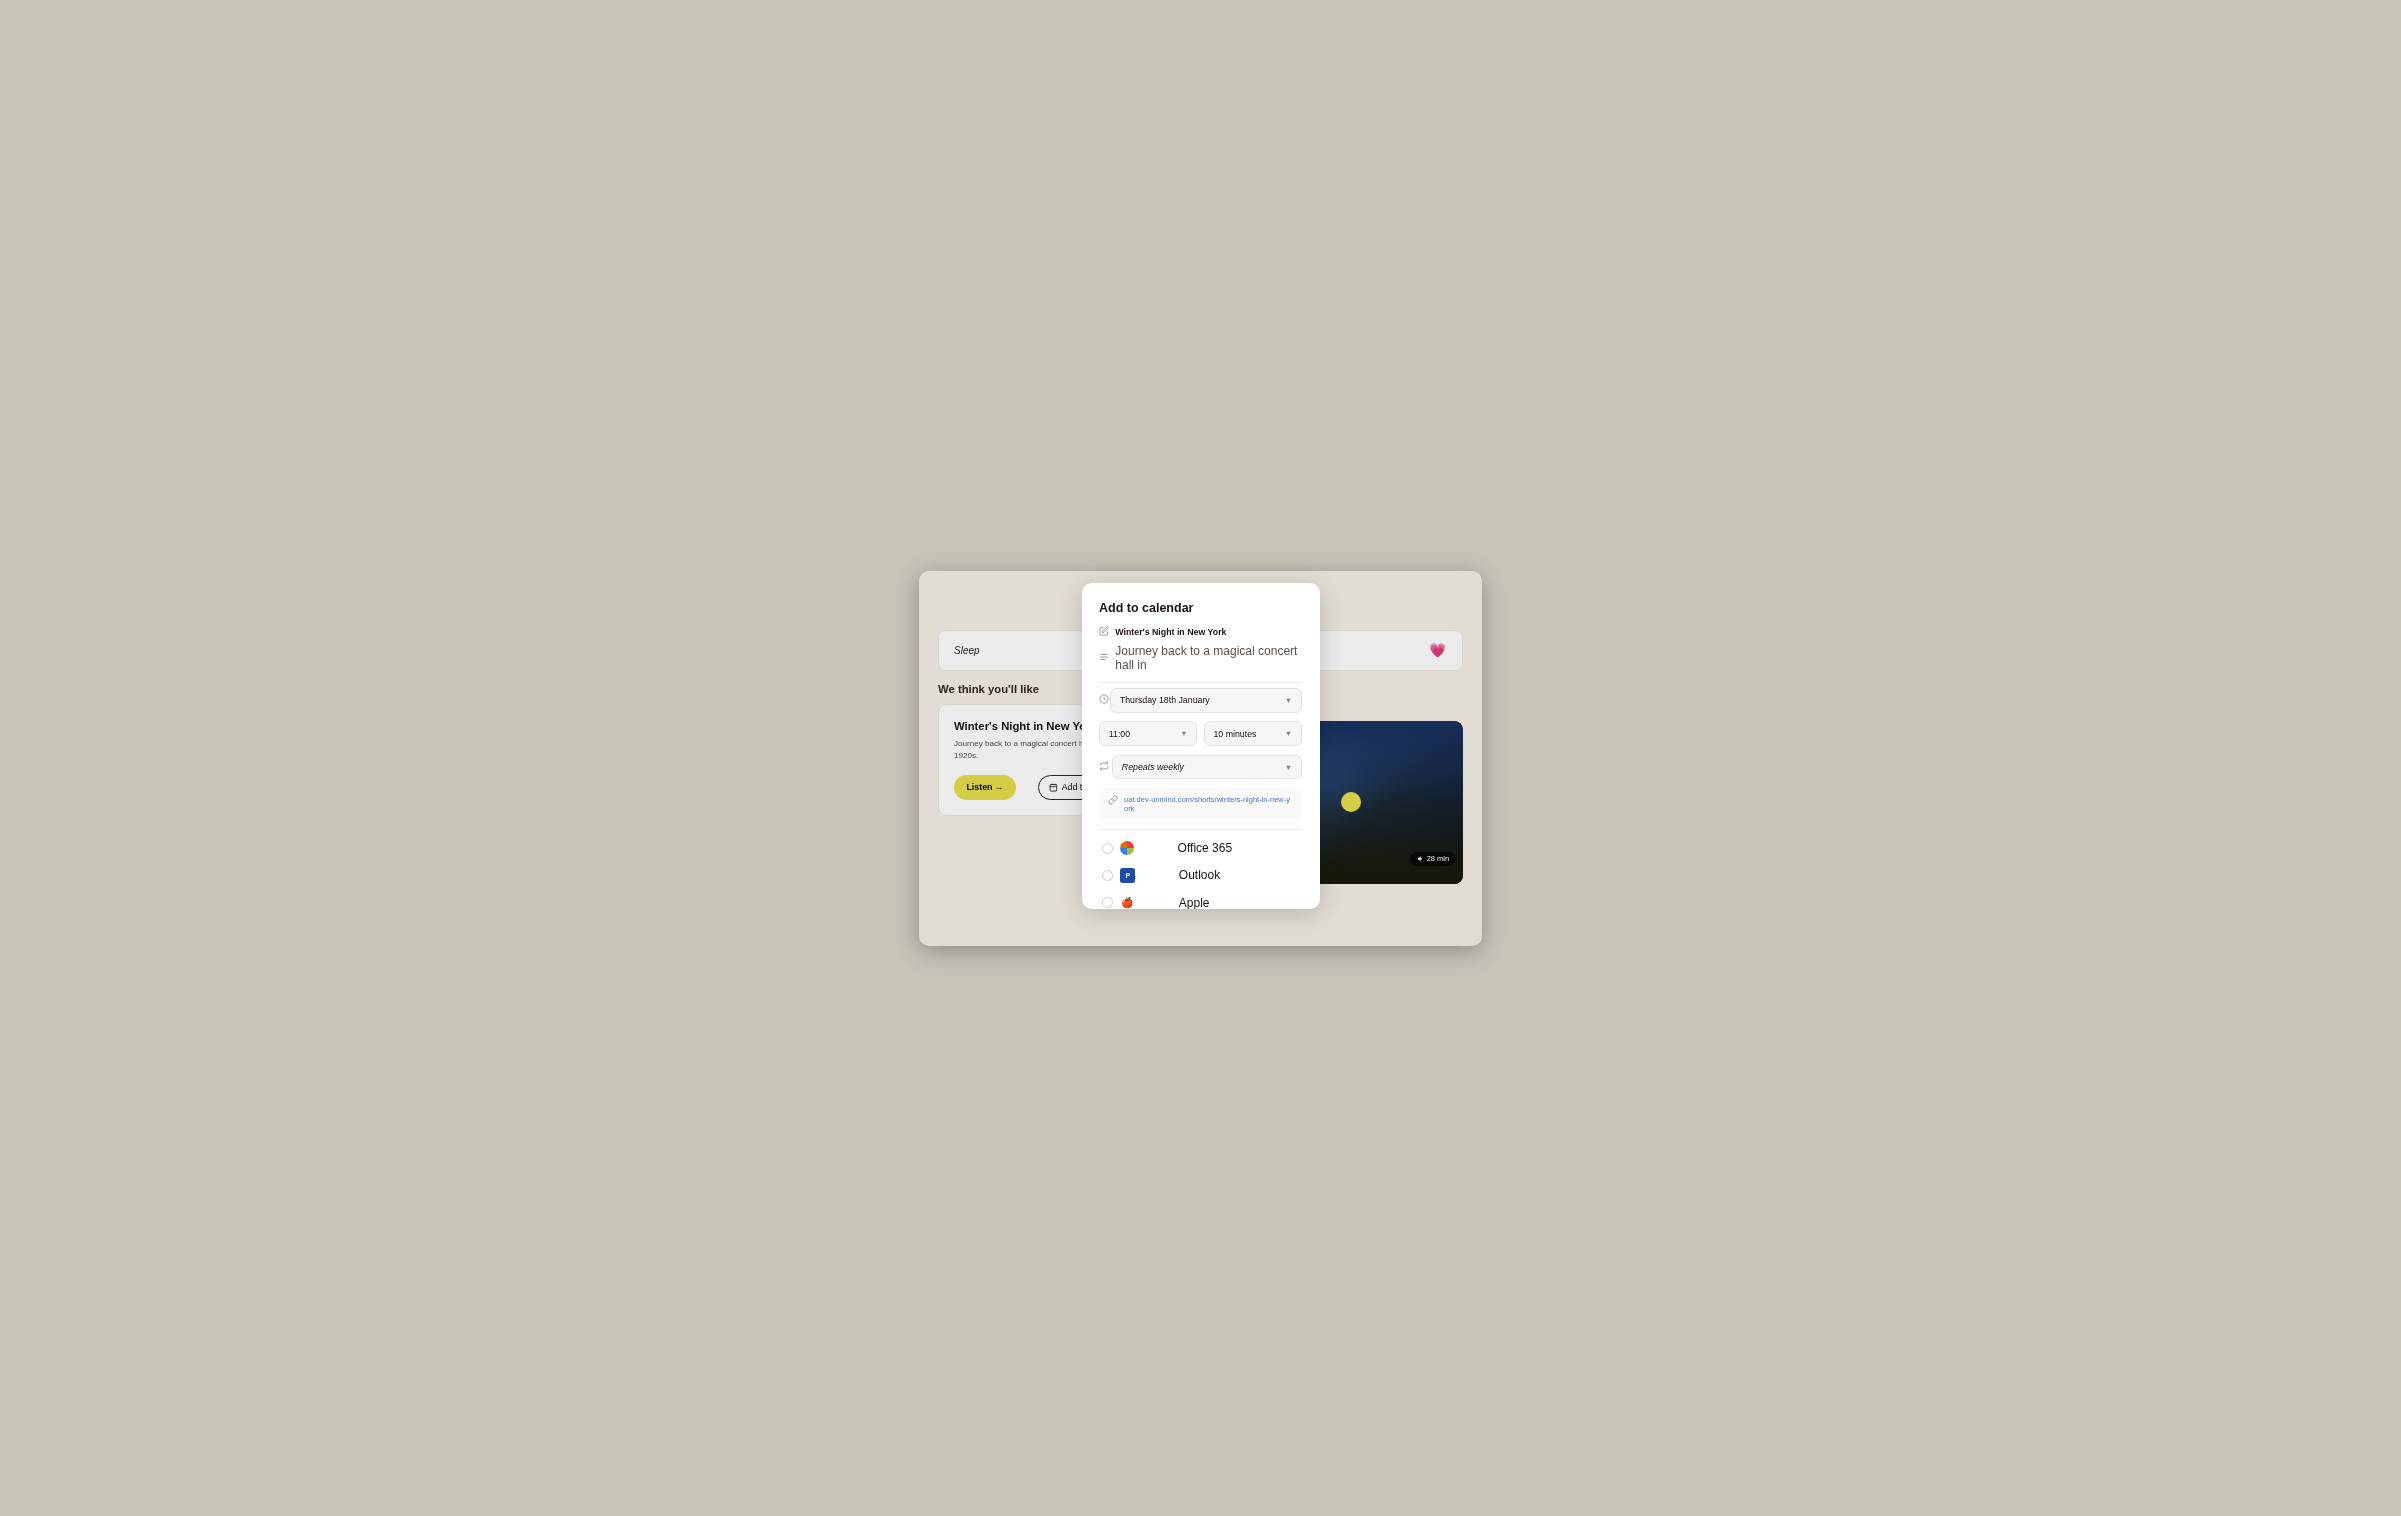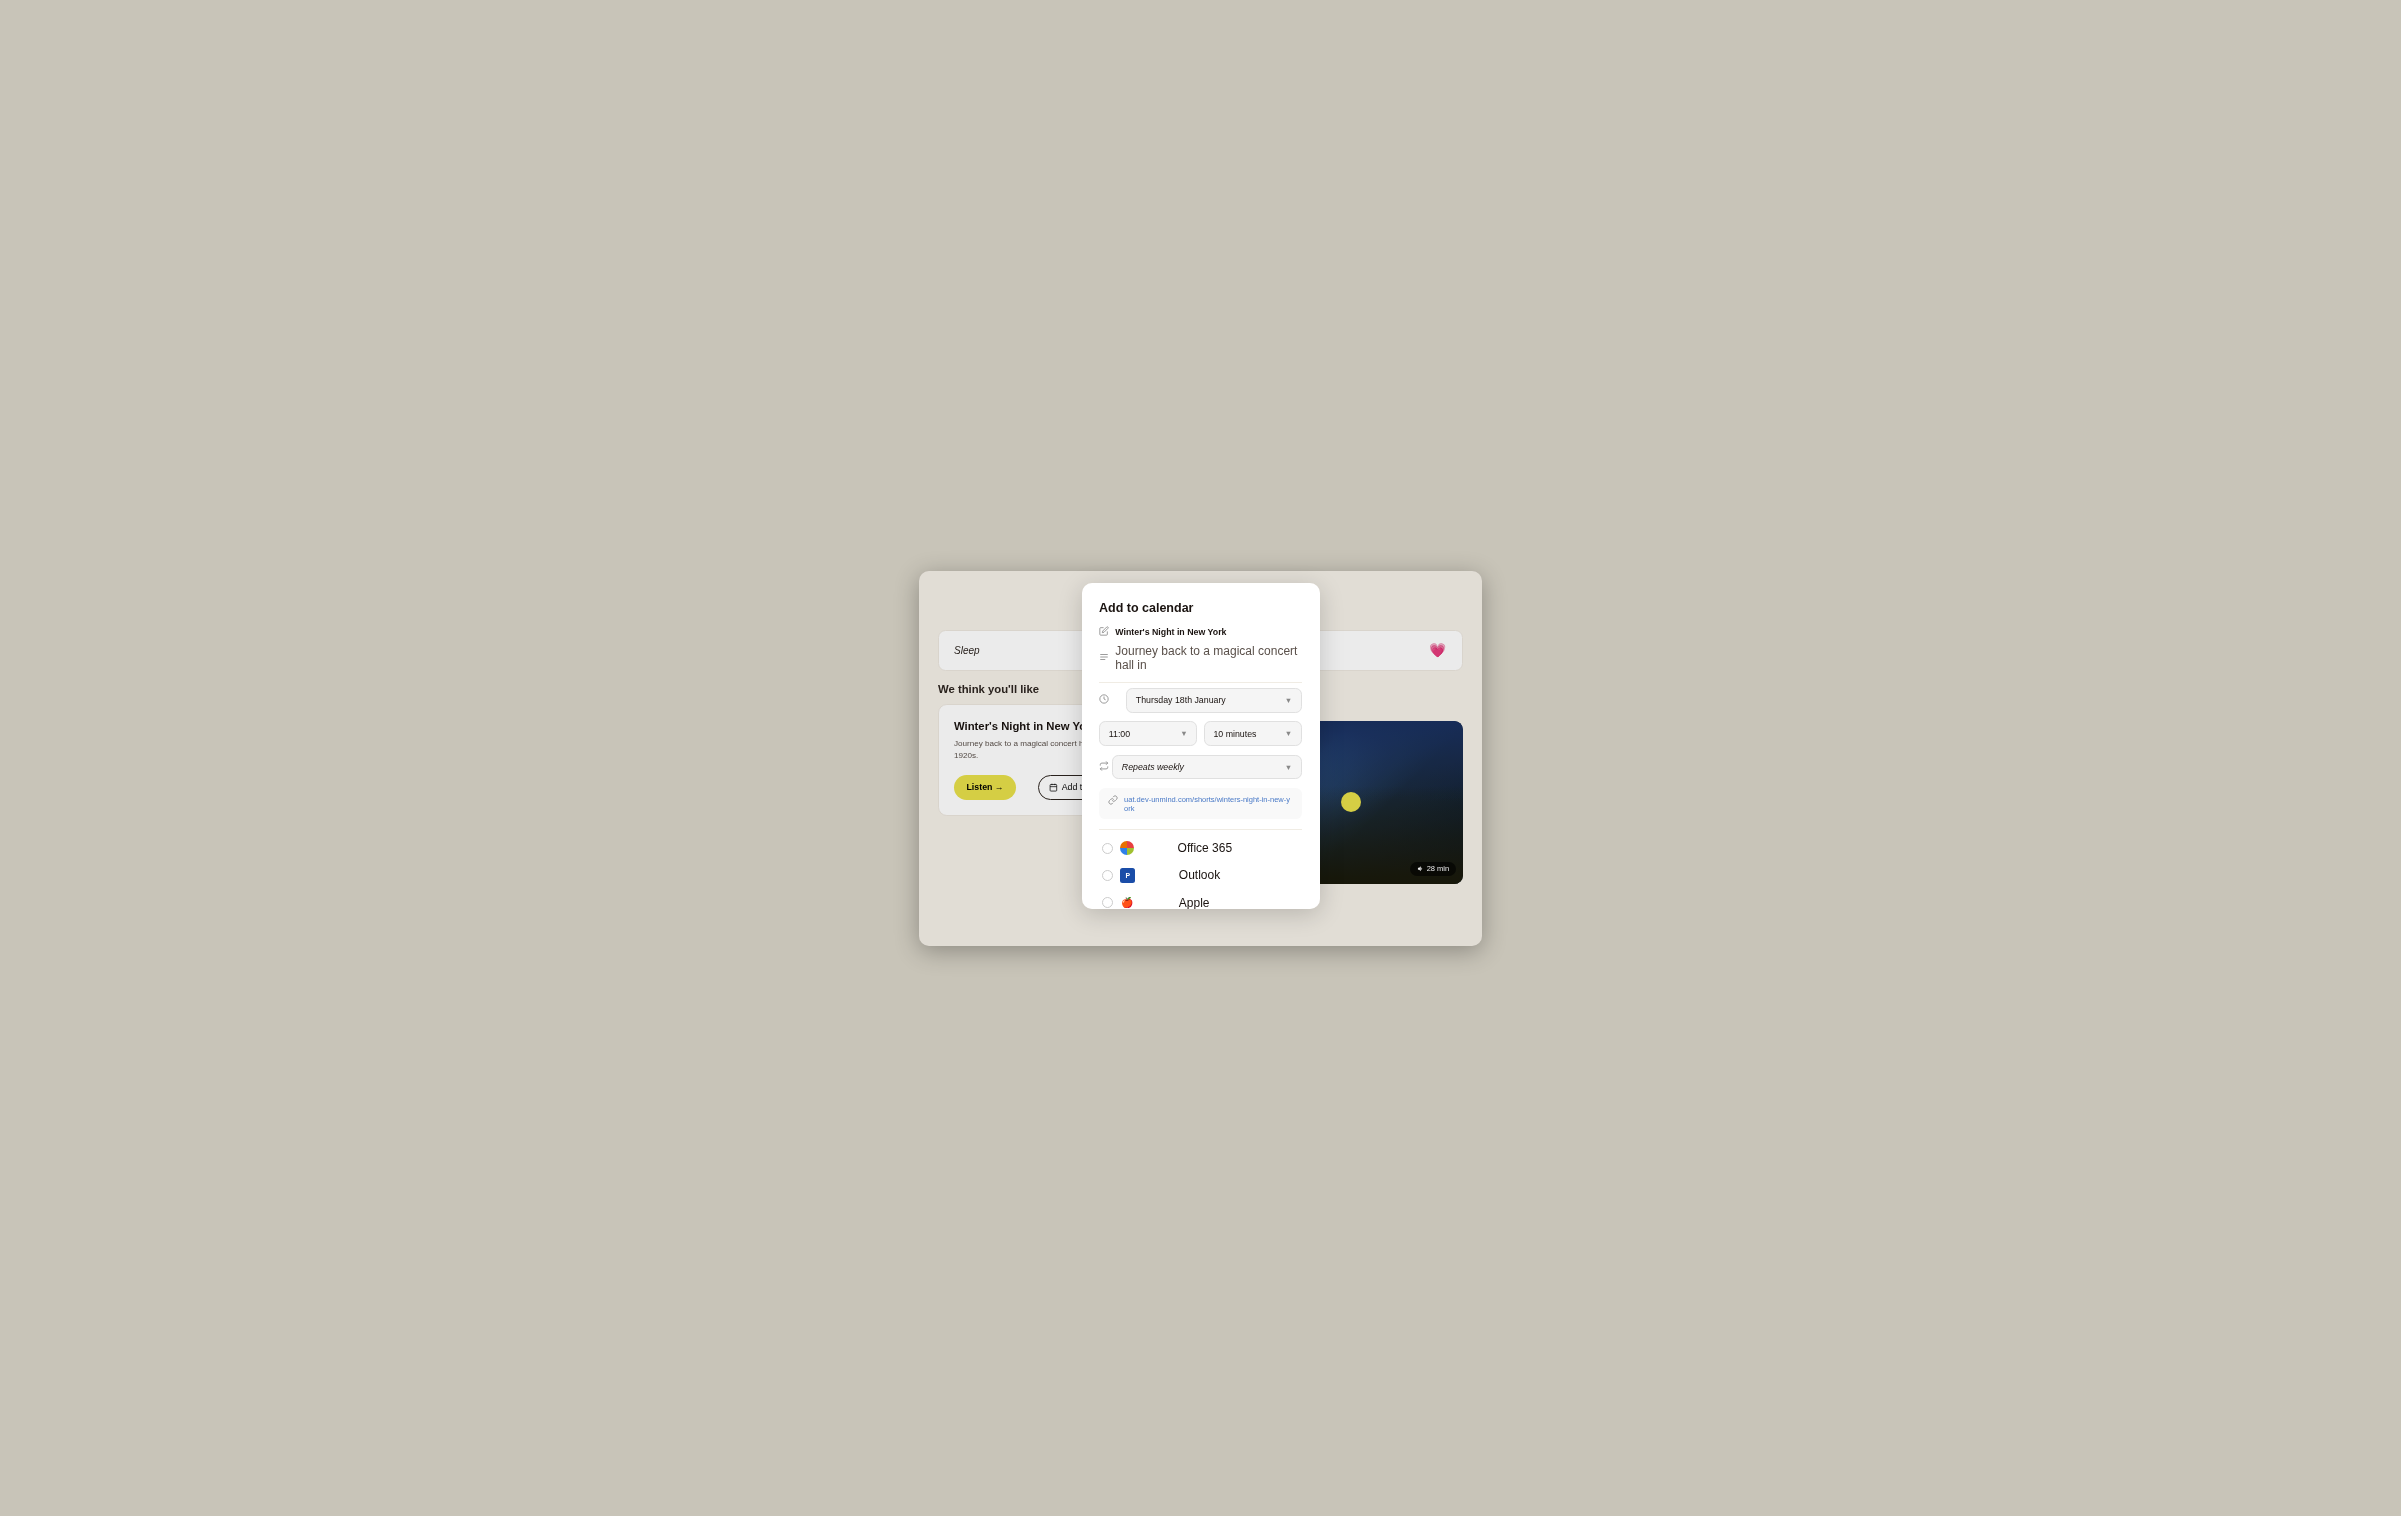"Thursday 18th January" .modal-date-select { gap: 17px -> 1px }
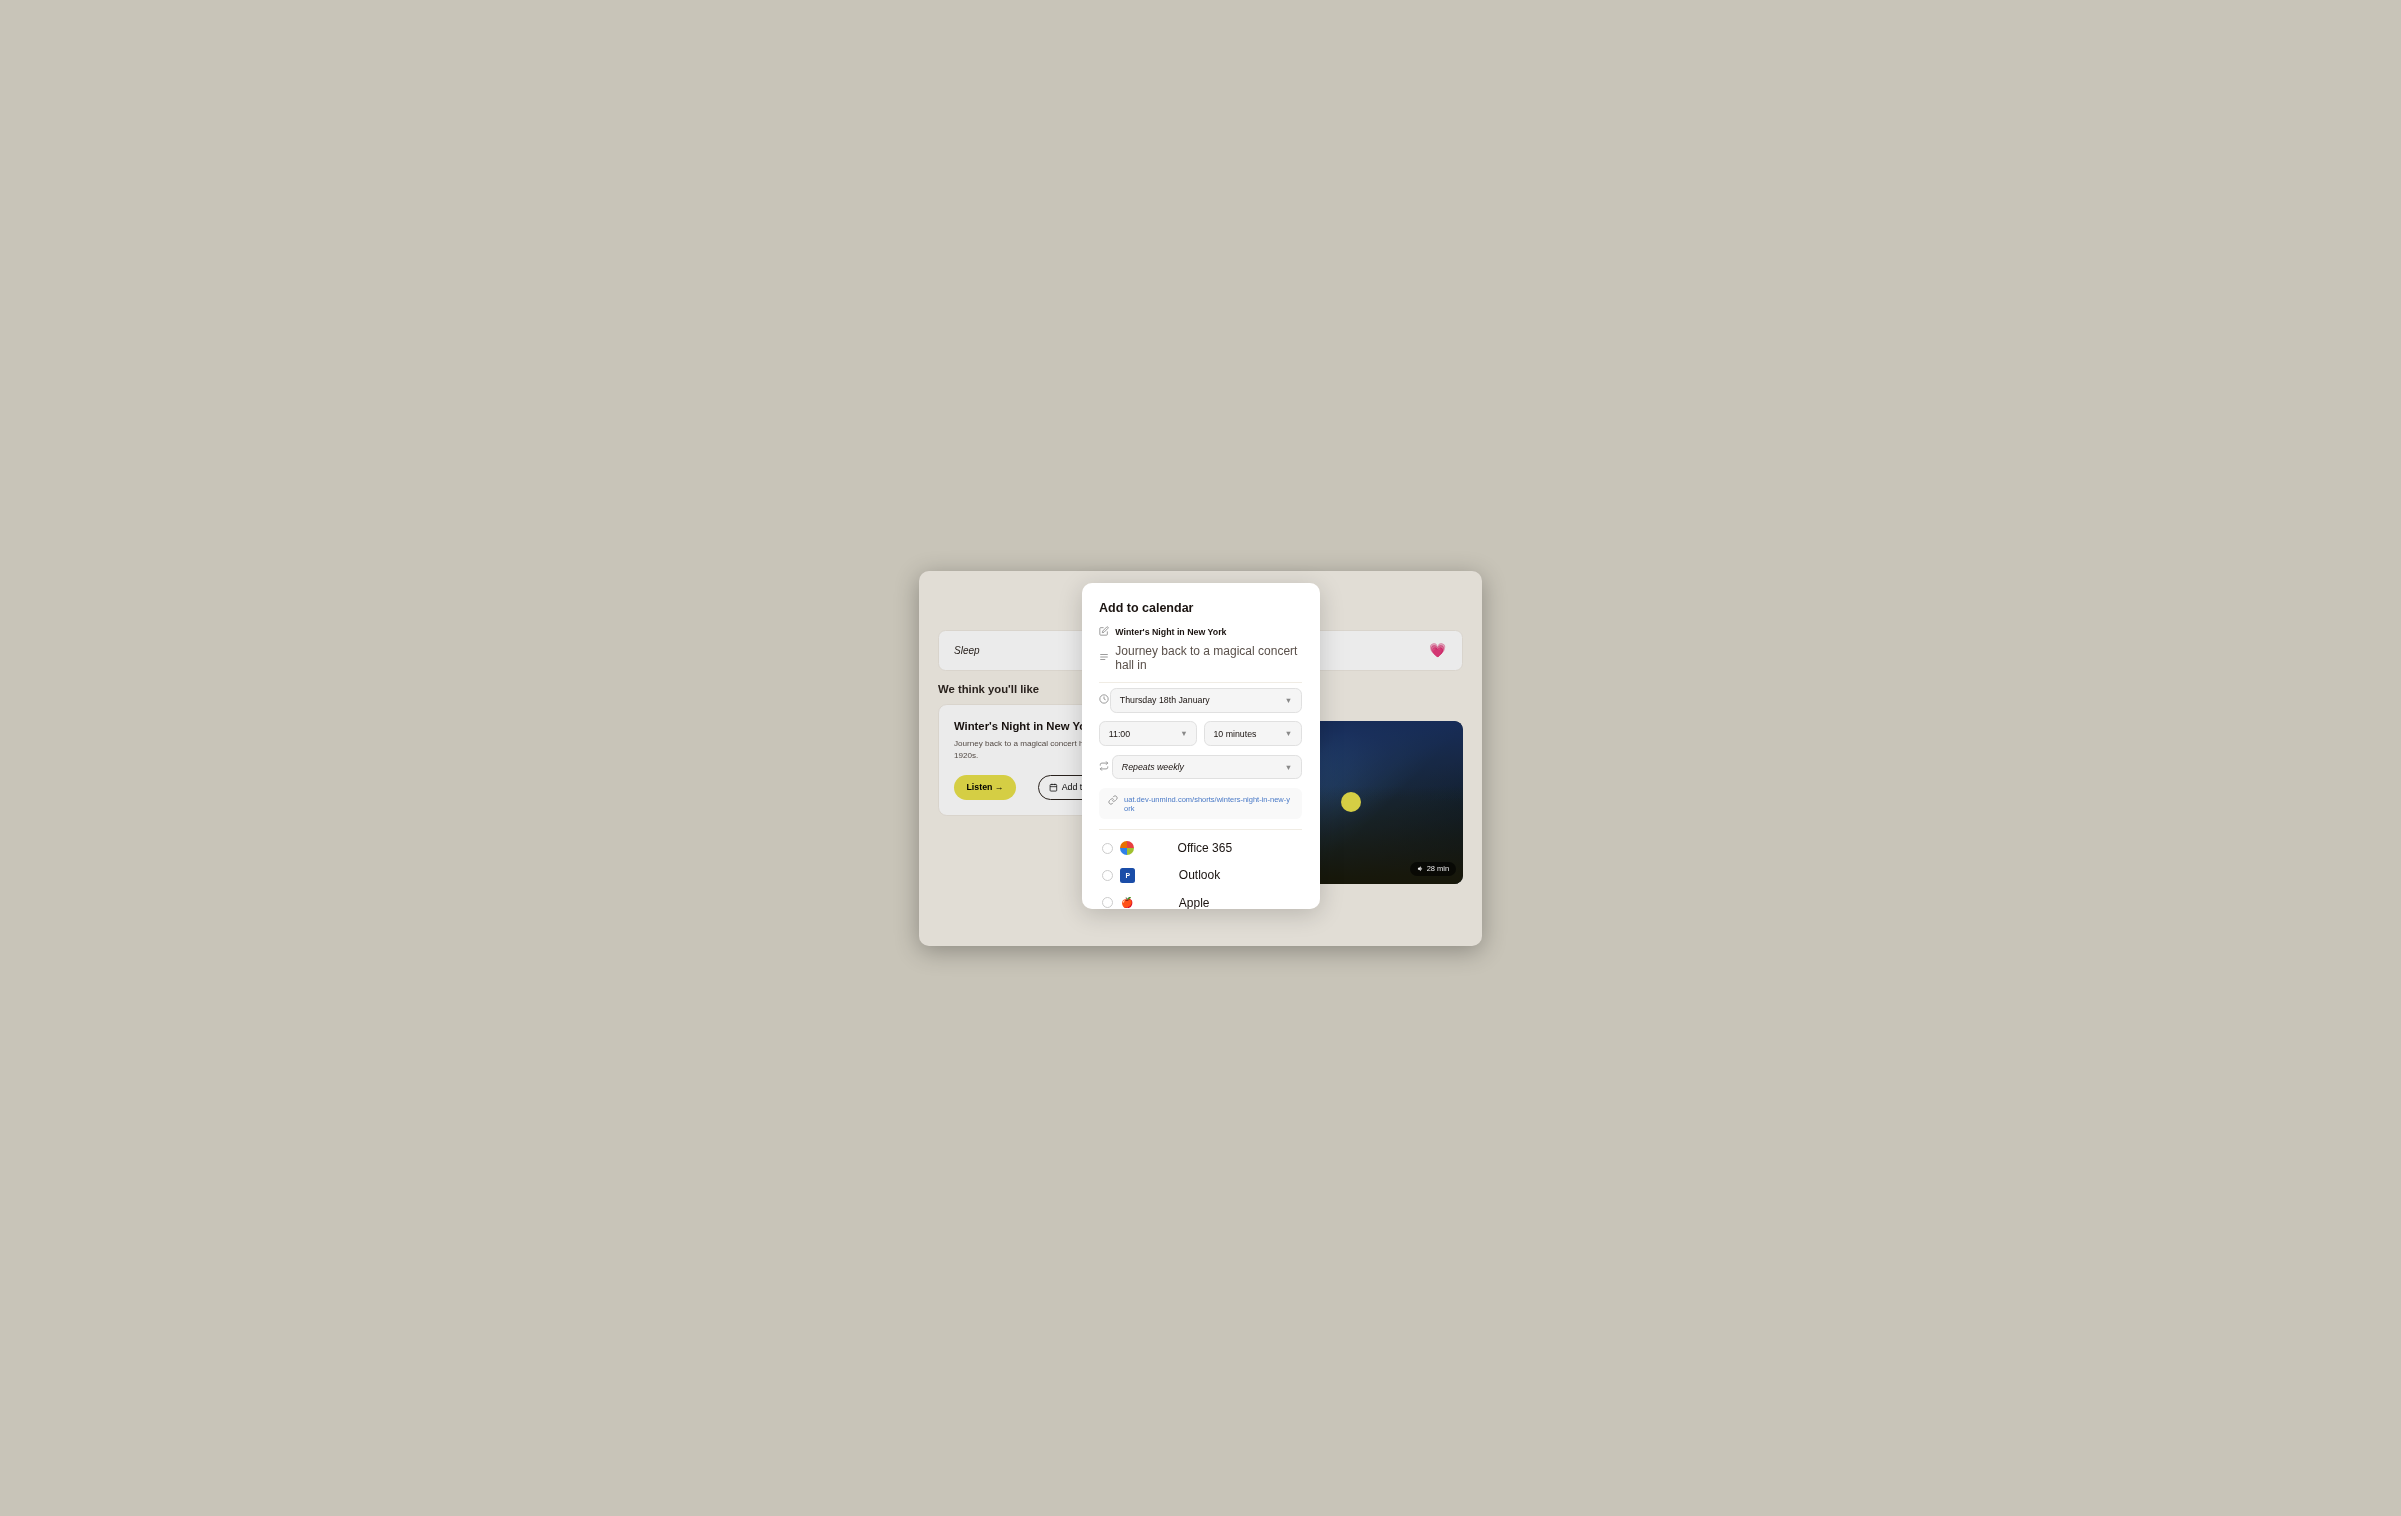"28 min" .duration-badge { bottom: 8px -> 18px }
